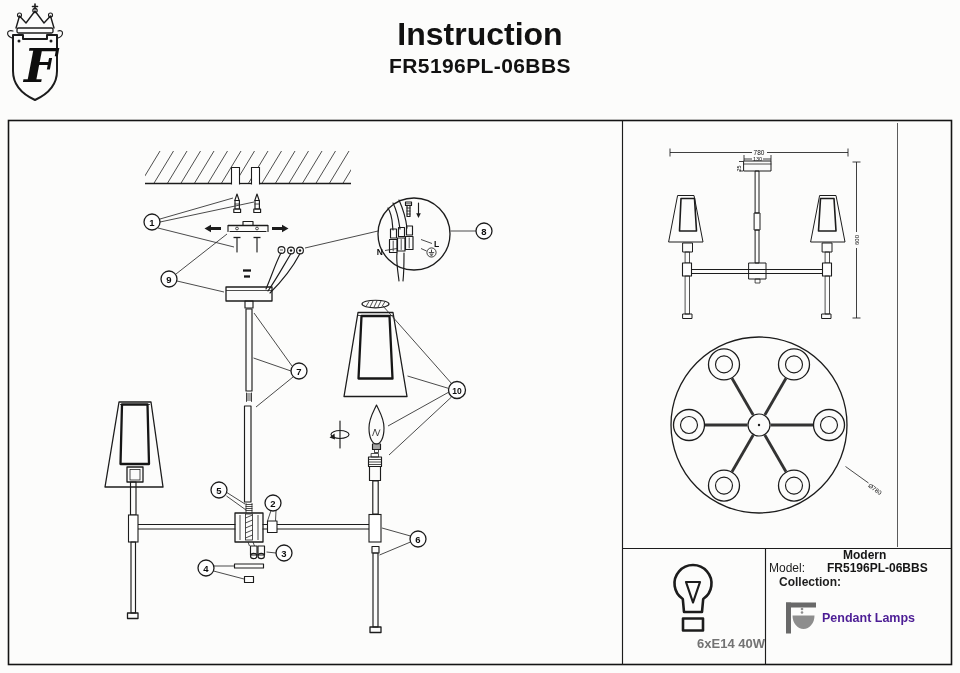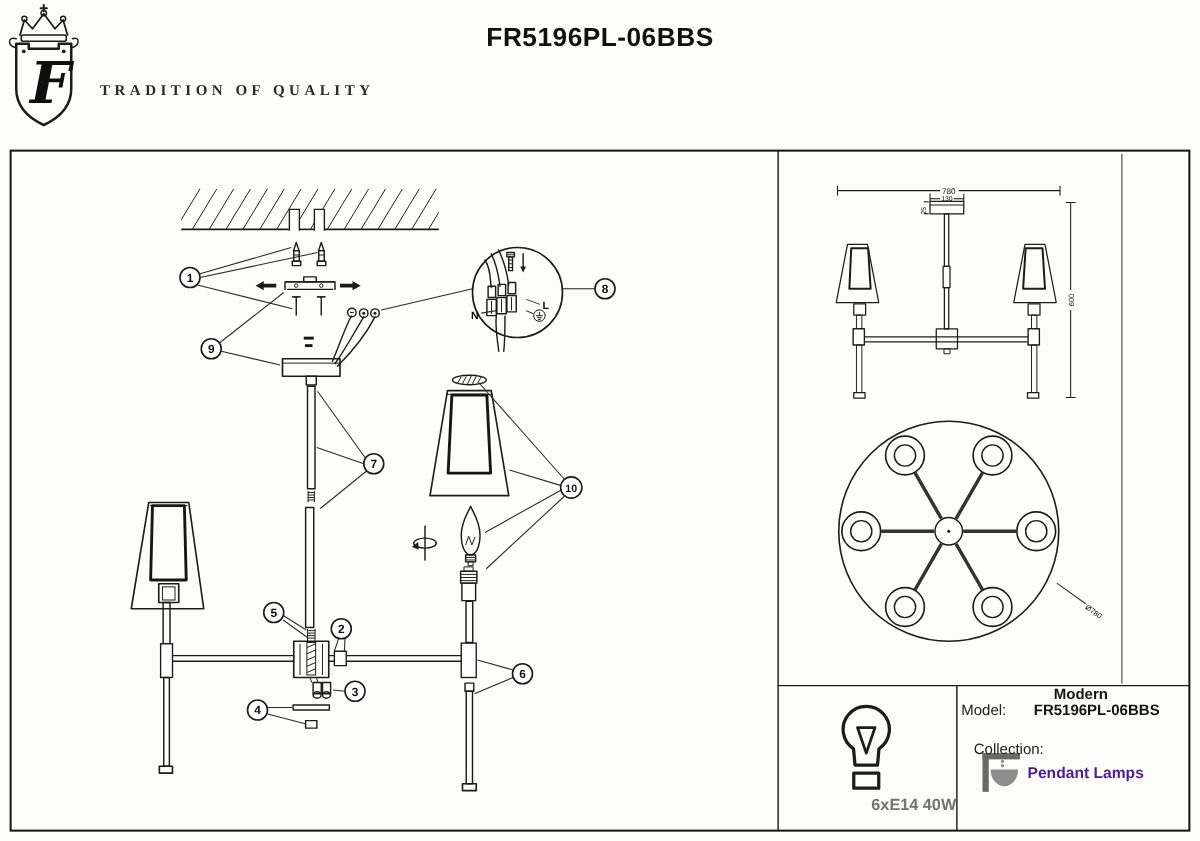"Instruction" div { html: none -> <div>Instruction</div> }
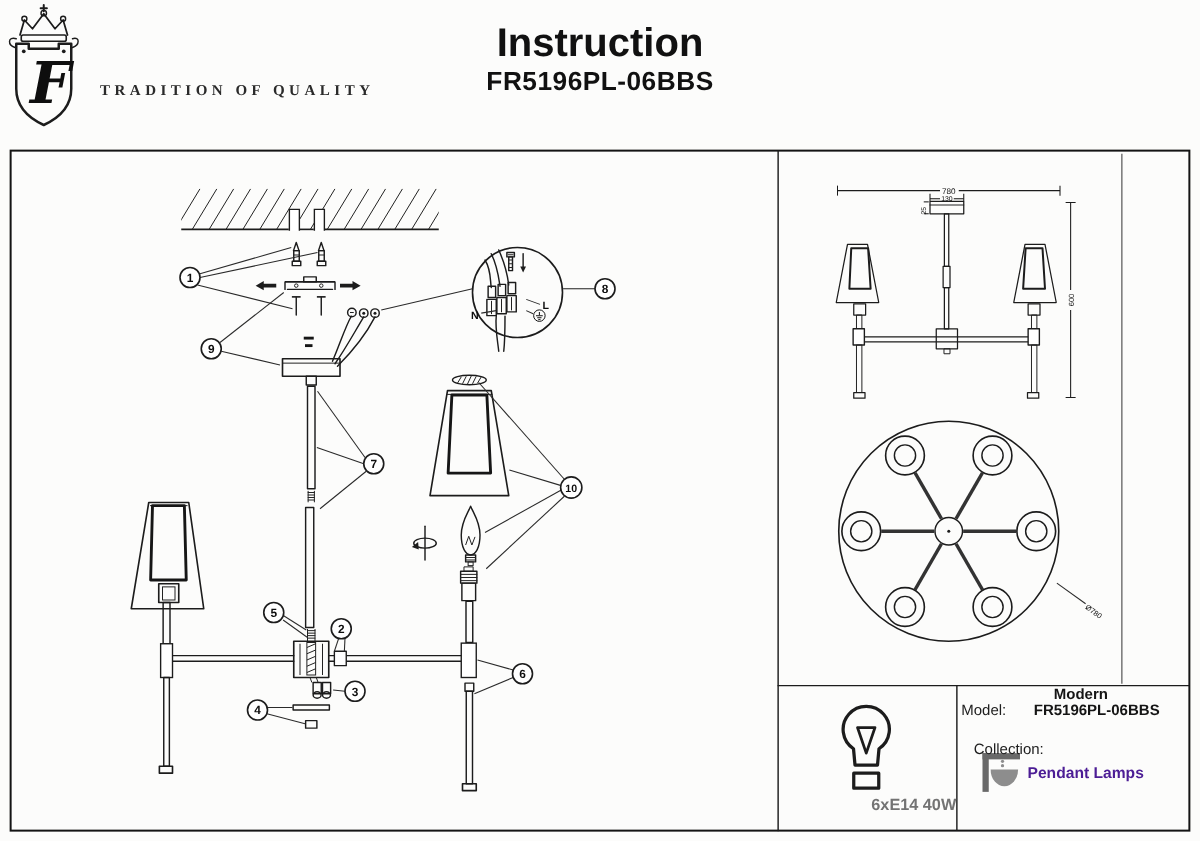"TRADITION OF QUALITY" div.abs { html: <div>TRADITION OF QUALITY</div> -> none }
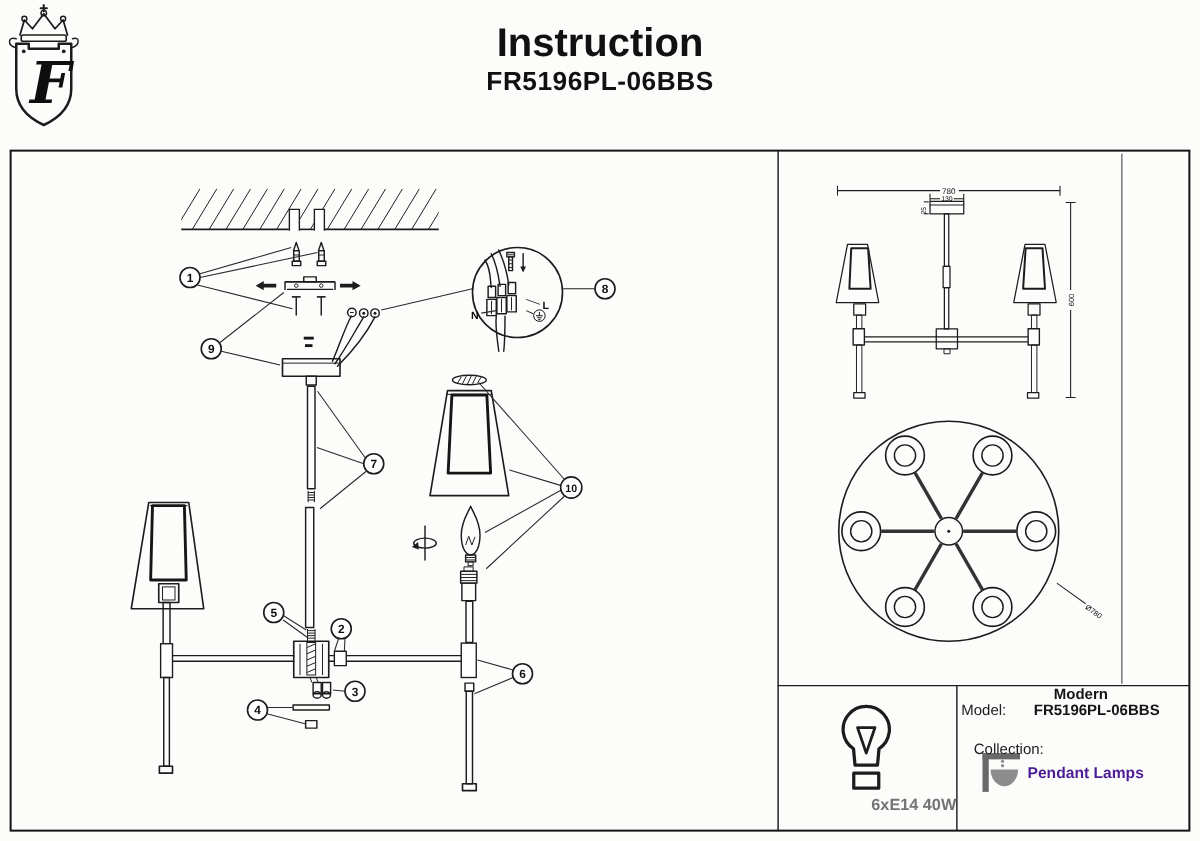"Collection:" div.abs { font-weight: none -> bold; top: 592px -> 575px }
